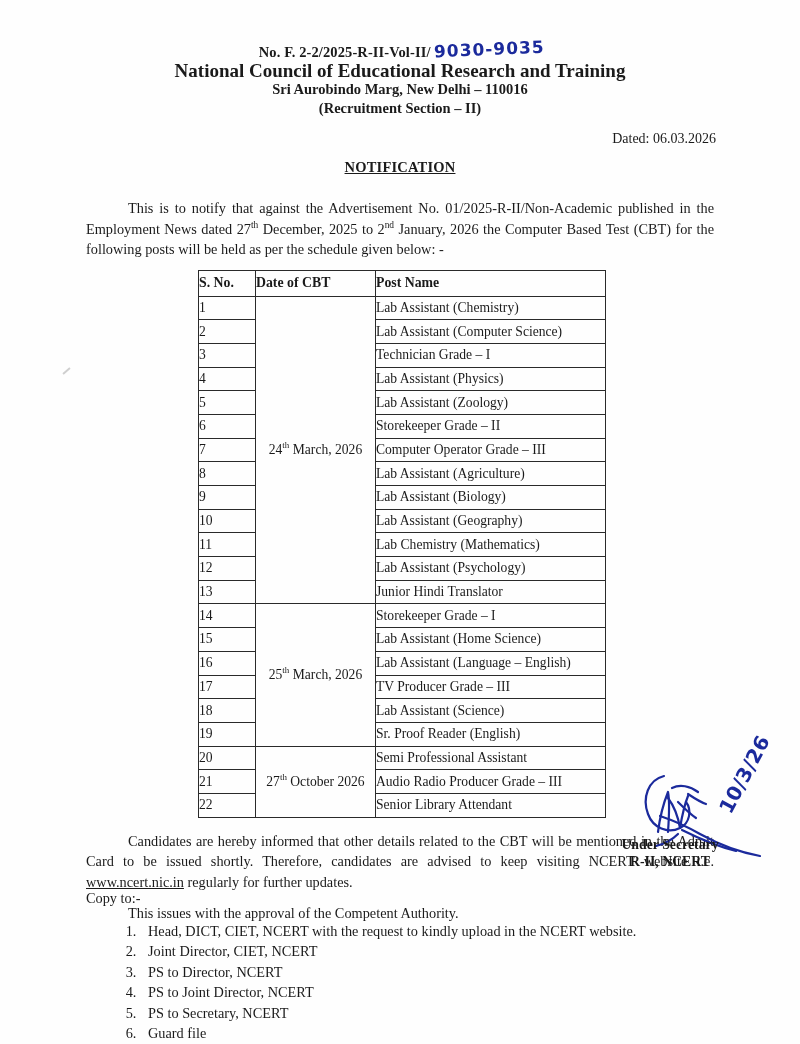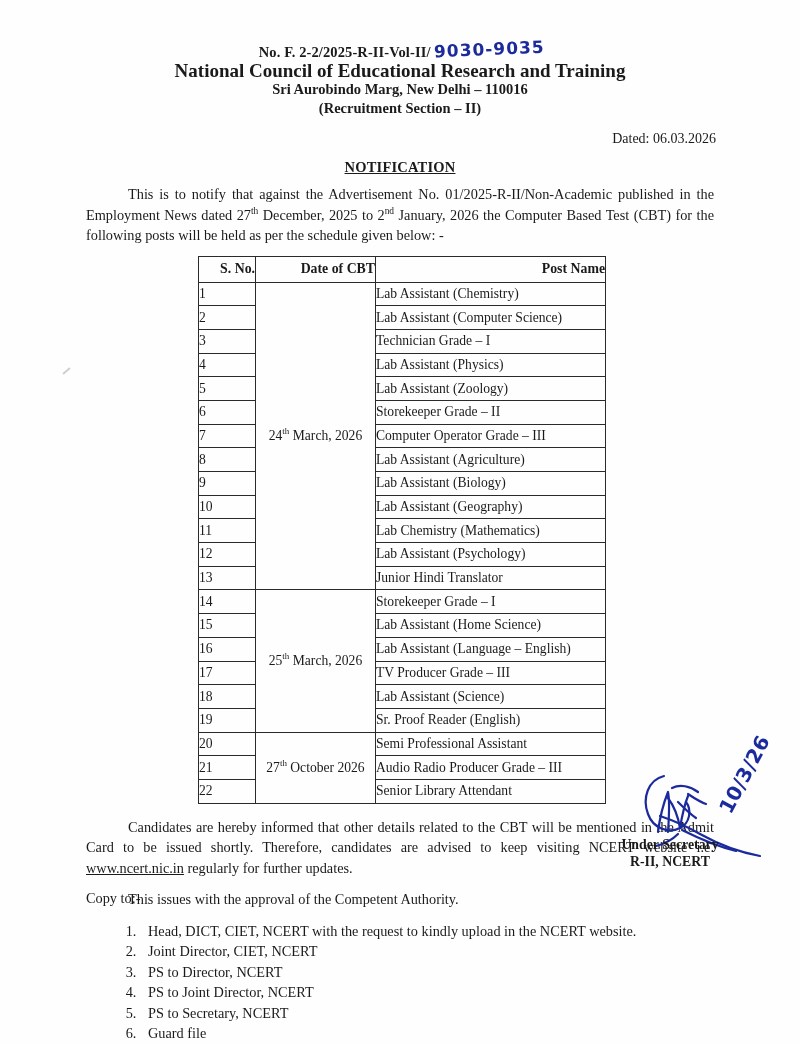"This is to notify that" .p1 { margin-top: 8px -> 22px }
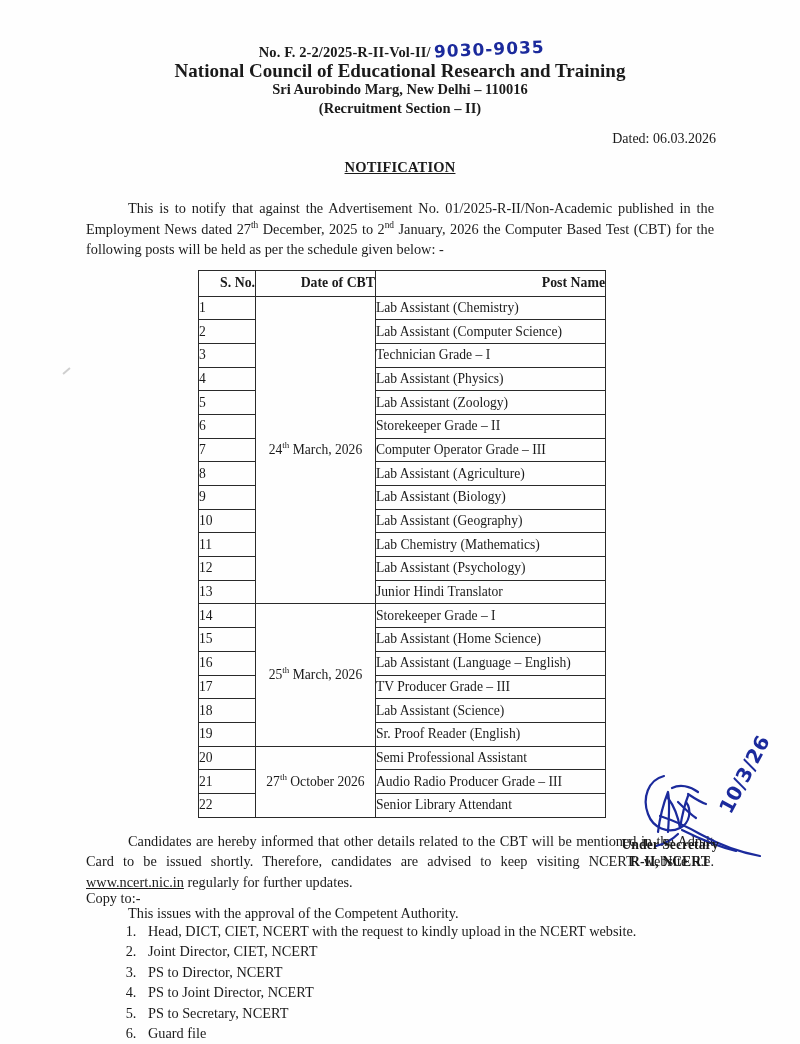"S. No." table.sched thead th { text-align: right -> left }
